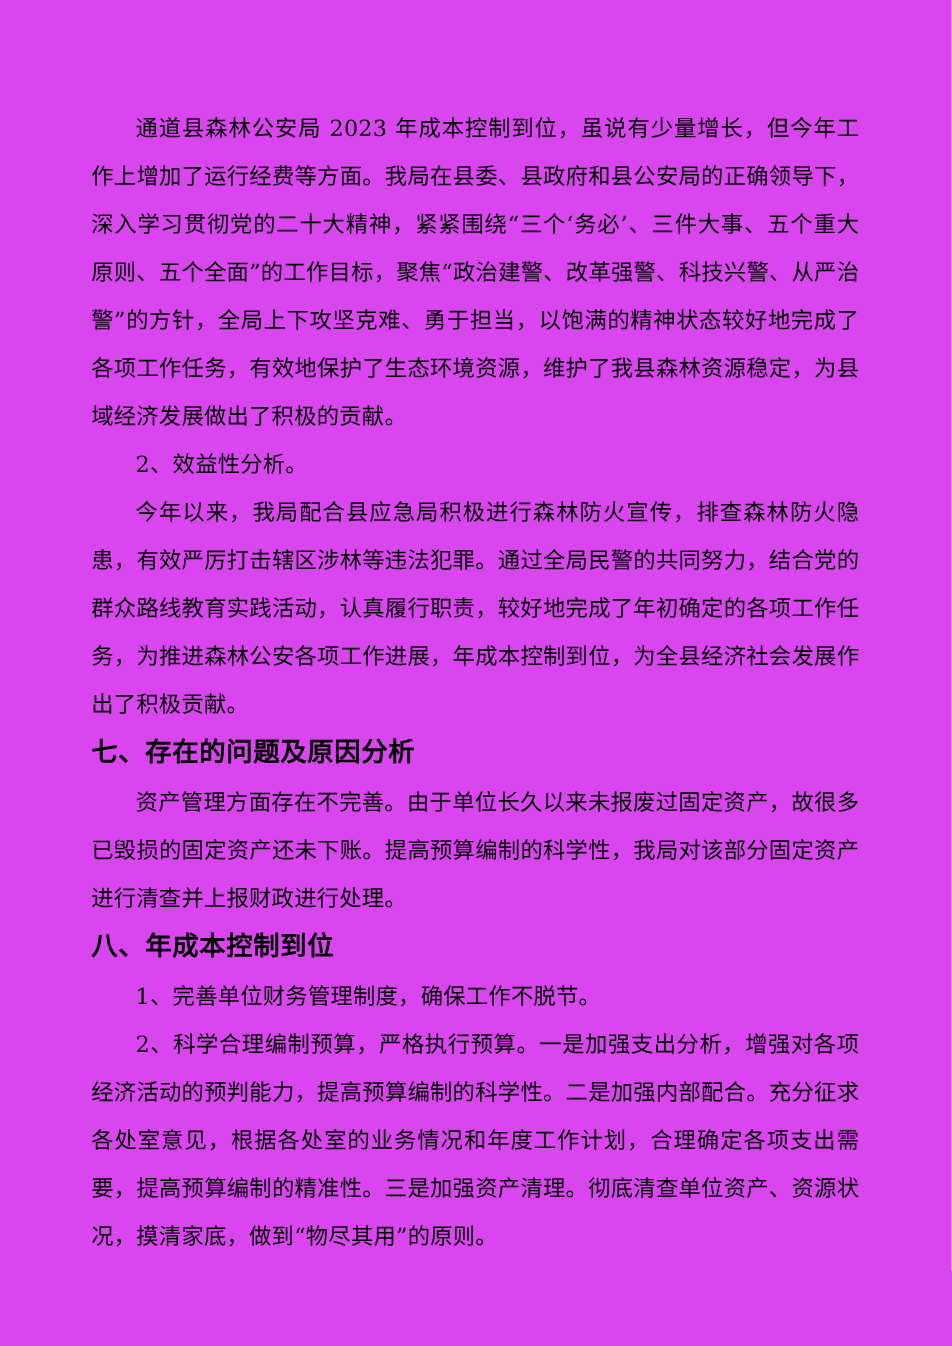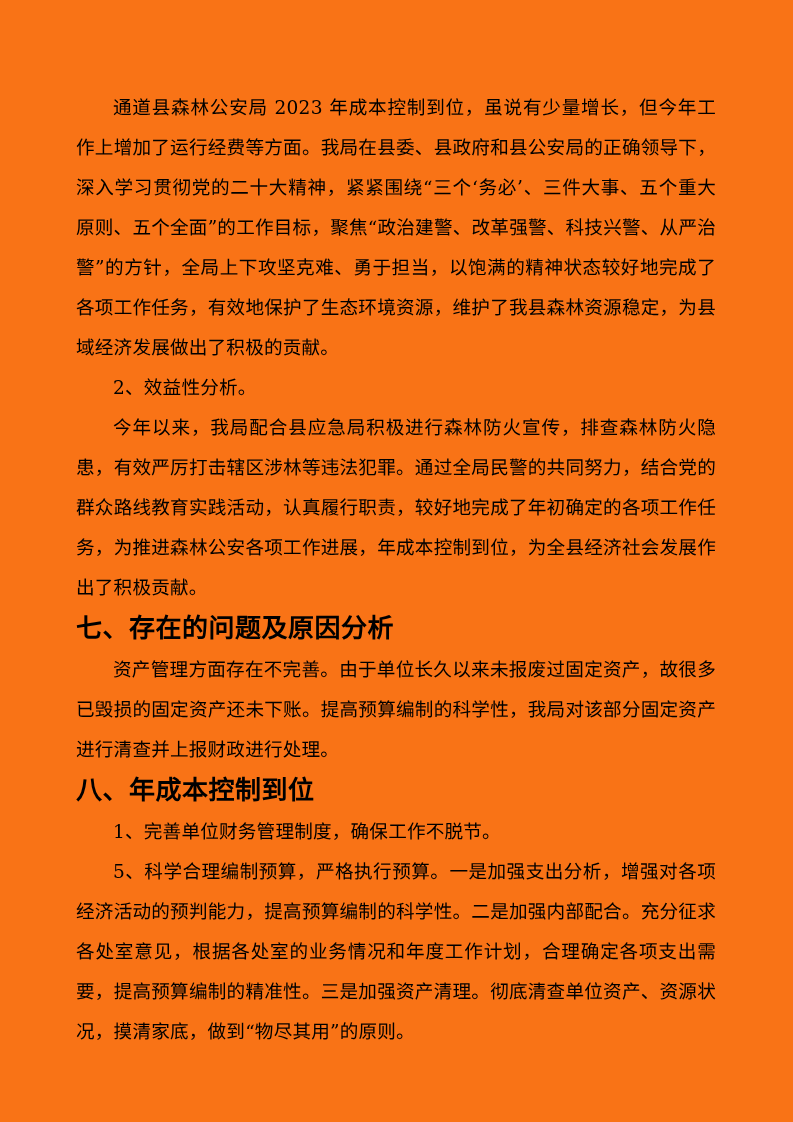"通道县森林公安局 2023" .page { background: #f97316 -> #d946ef }
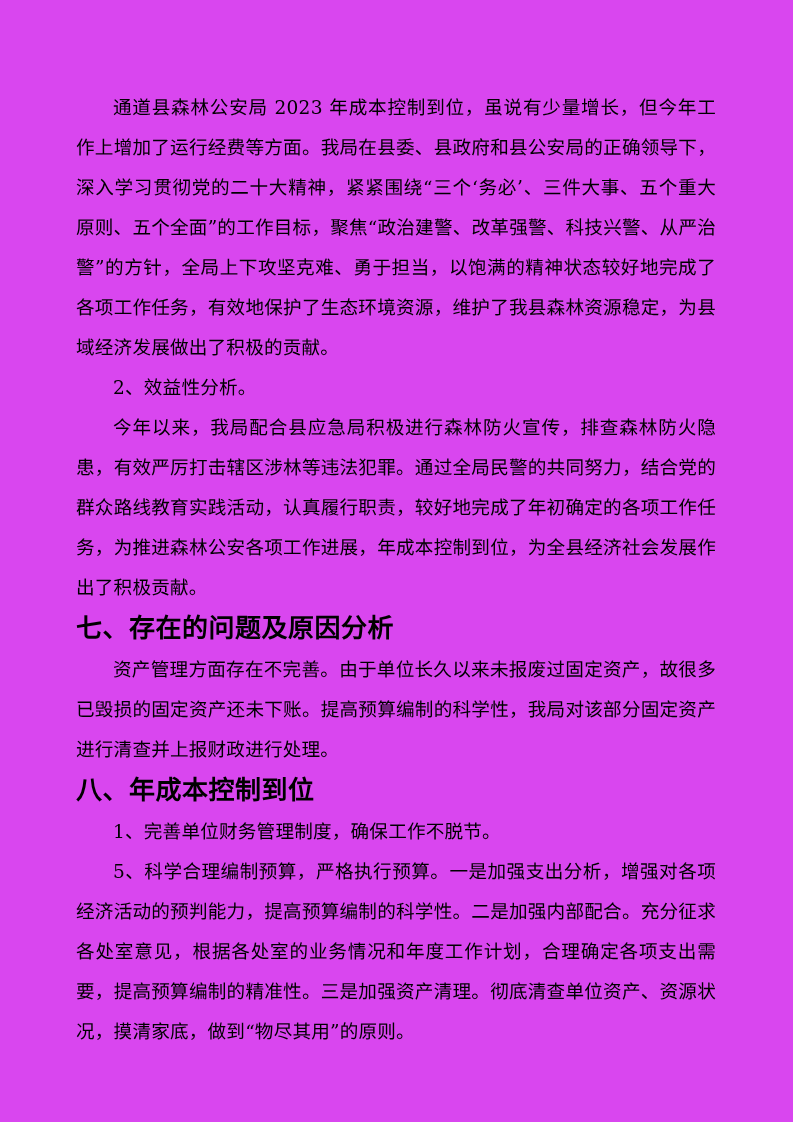"七、存在的问题及原因分析" h2 { font-family: Liberation Serif, serif -> Liberation Mono, monospace; font-size: 26px -> 22px }
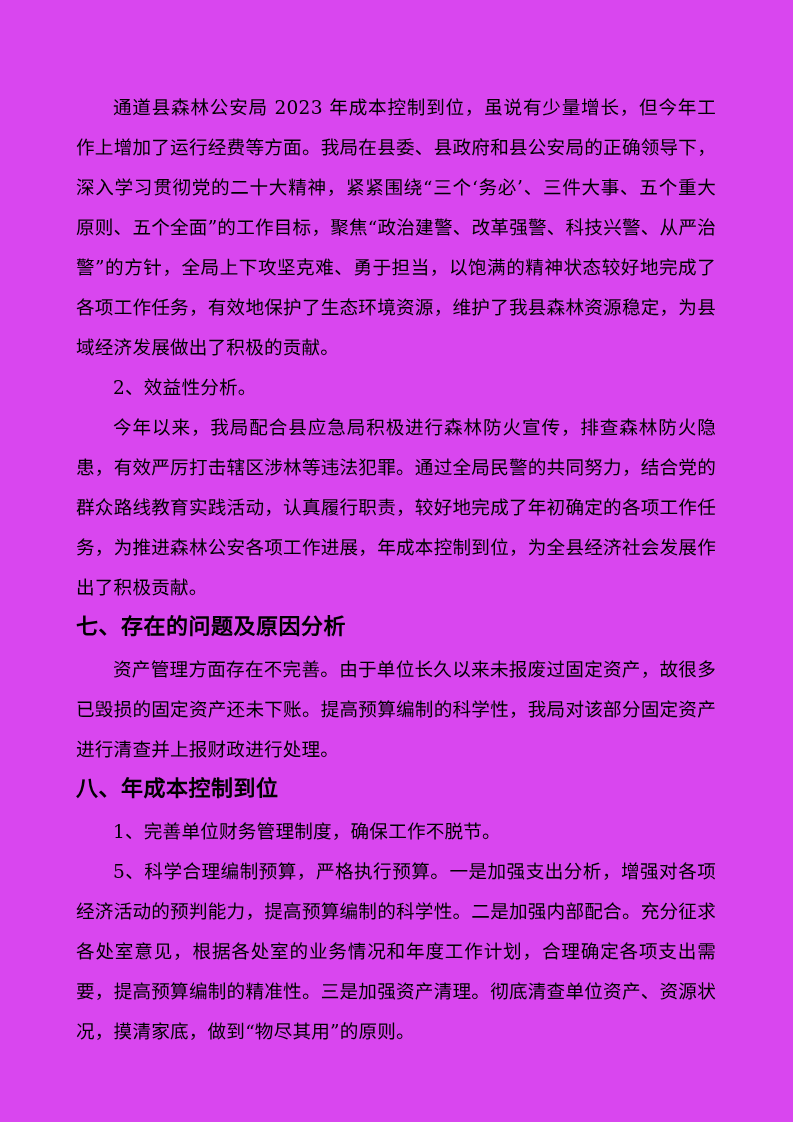"5、科学合理编制预算，严格执行预算。一是加强支出分析，增强对各项经济活动的预判能" p.indent { text: 5 -> 2 }
